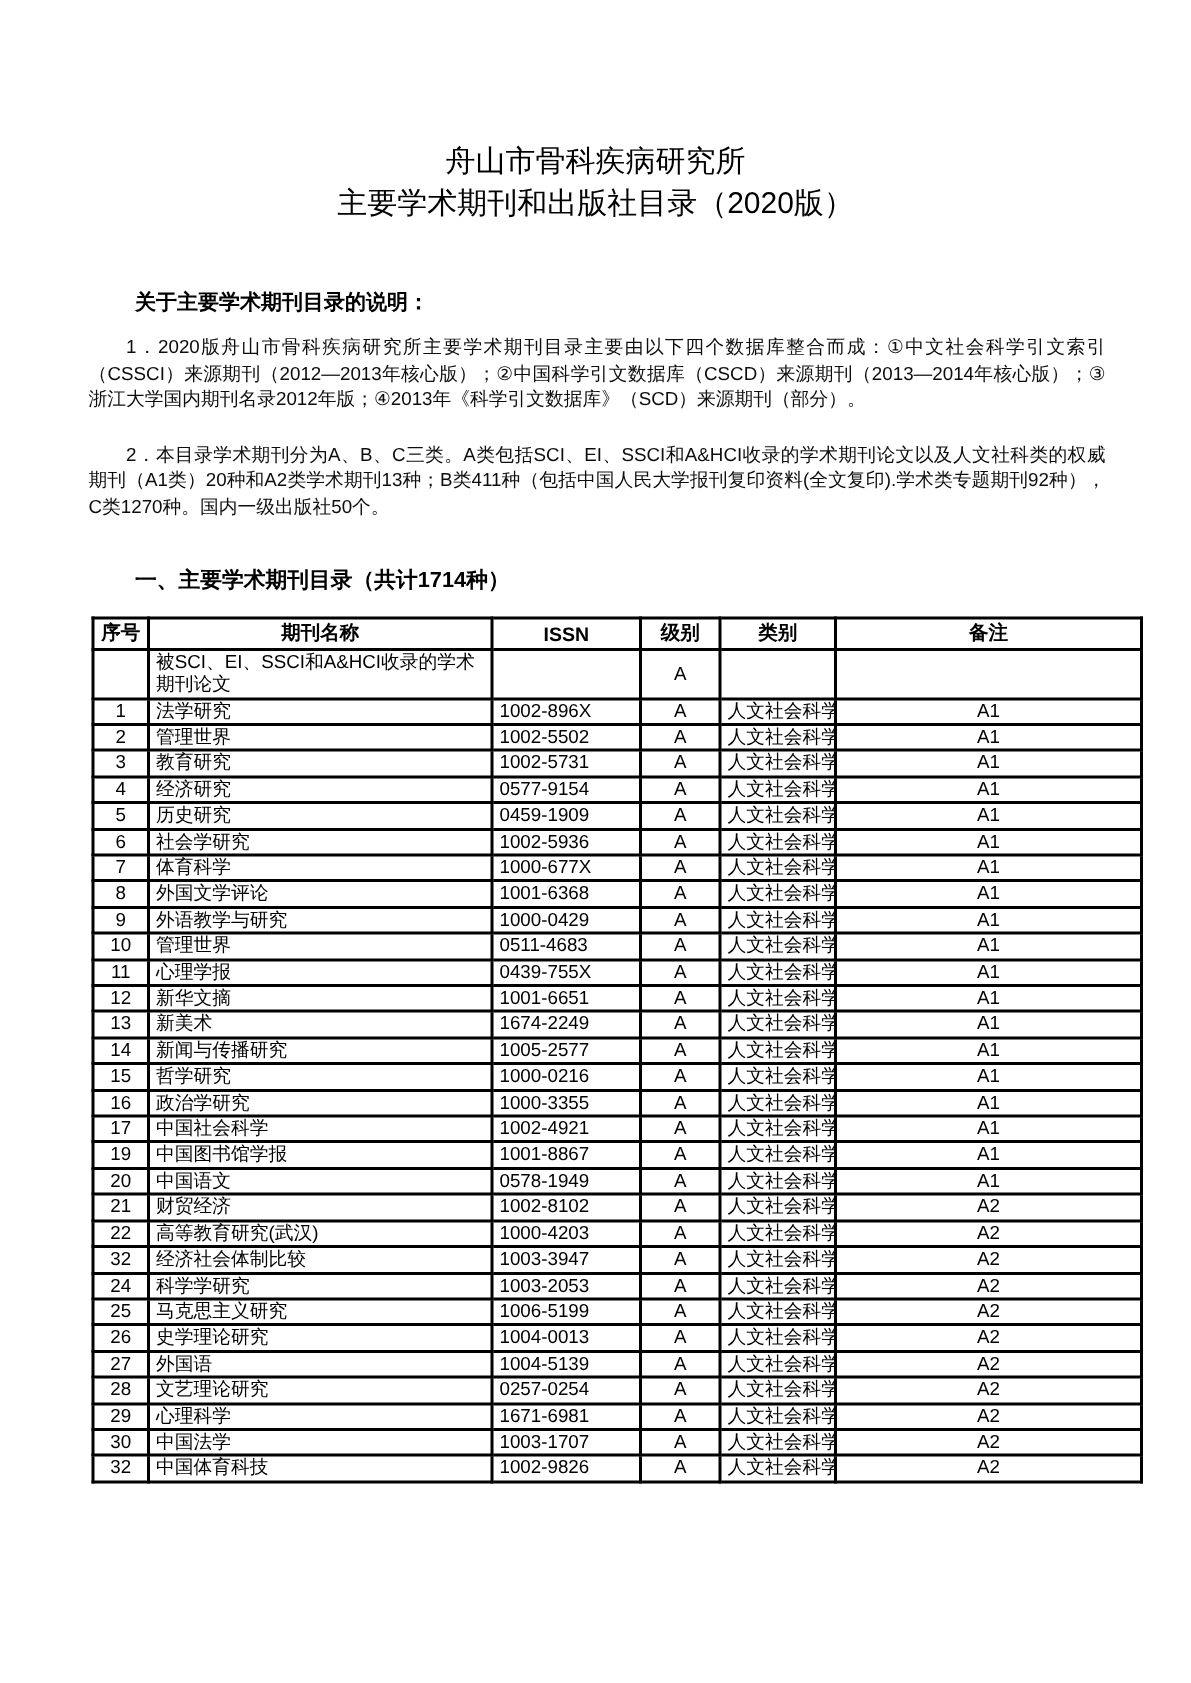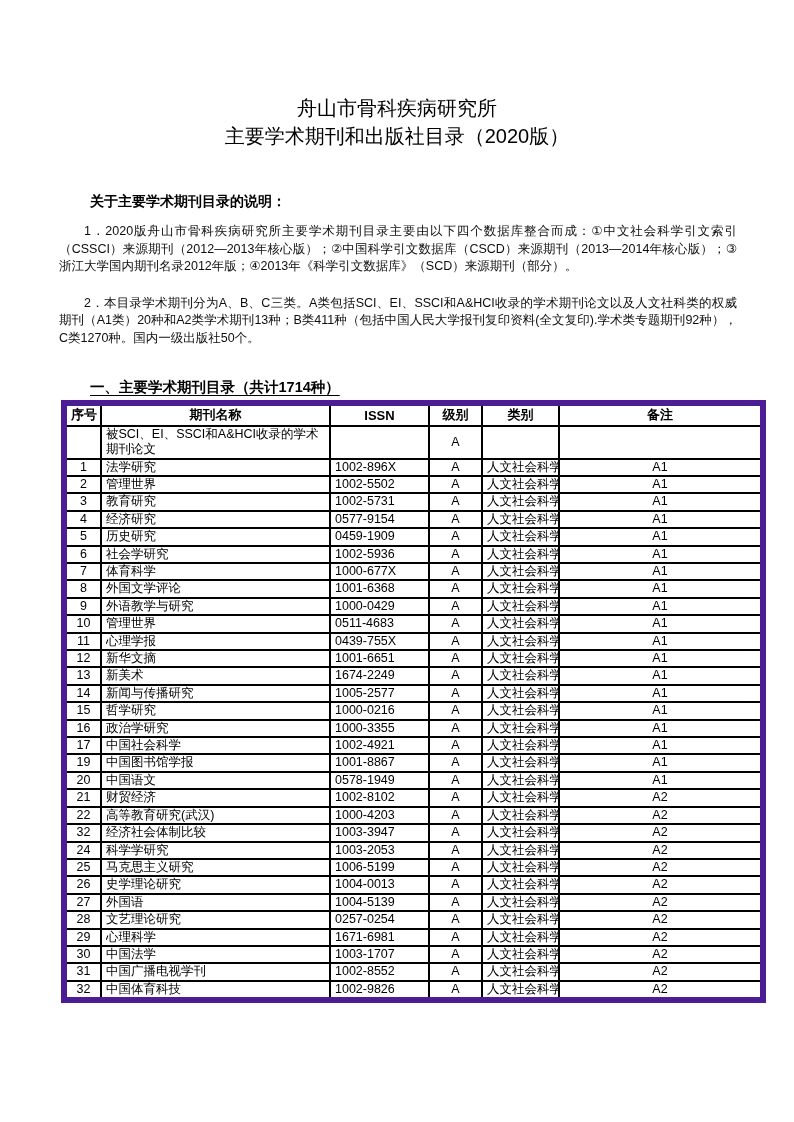"一、主要学术期刊目录（共计1714种）" .section-title { margin: 30px 58px 3px 90px -> 30px 58px 14px 90px; text-decoration: underline -> none }
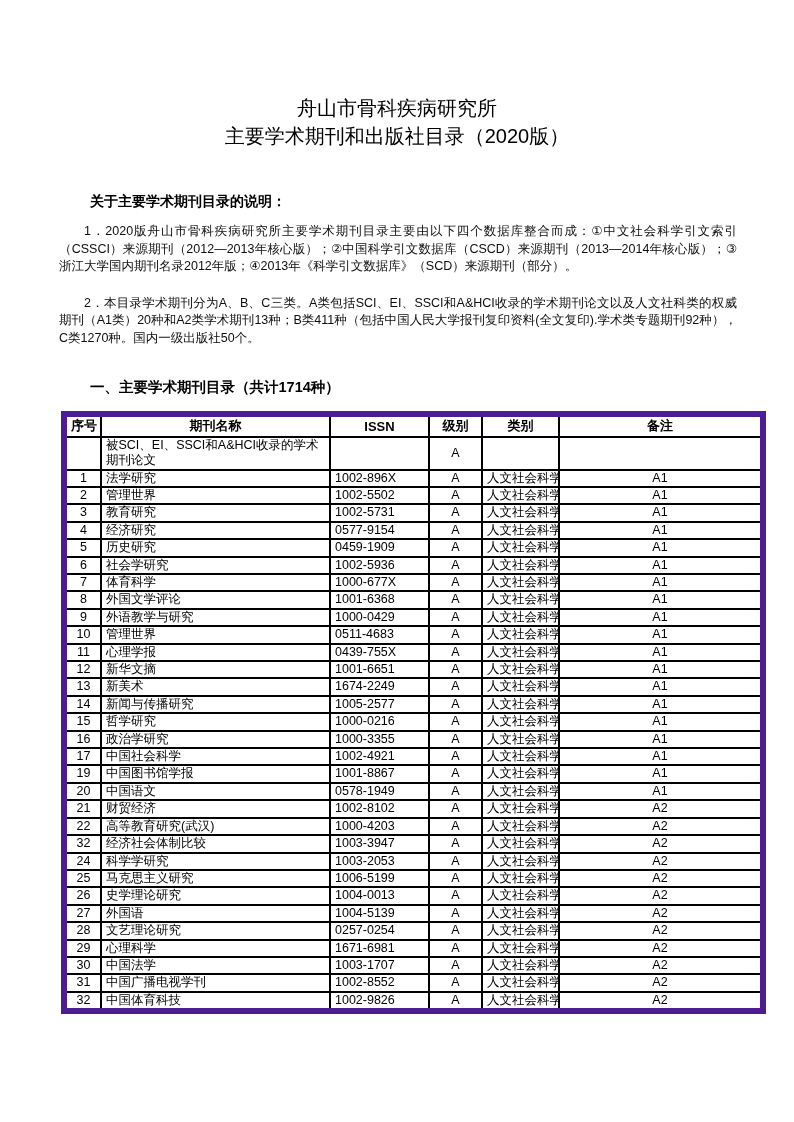"序号" table.journal-table { border: 6px solid #4c1d95 -> 2px solid #4c1d95 }
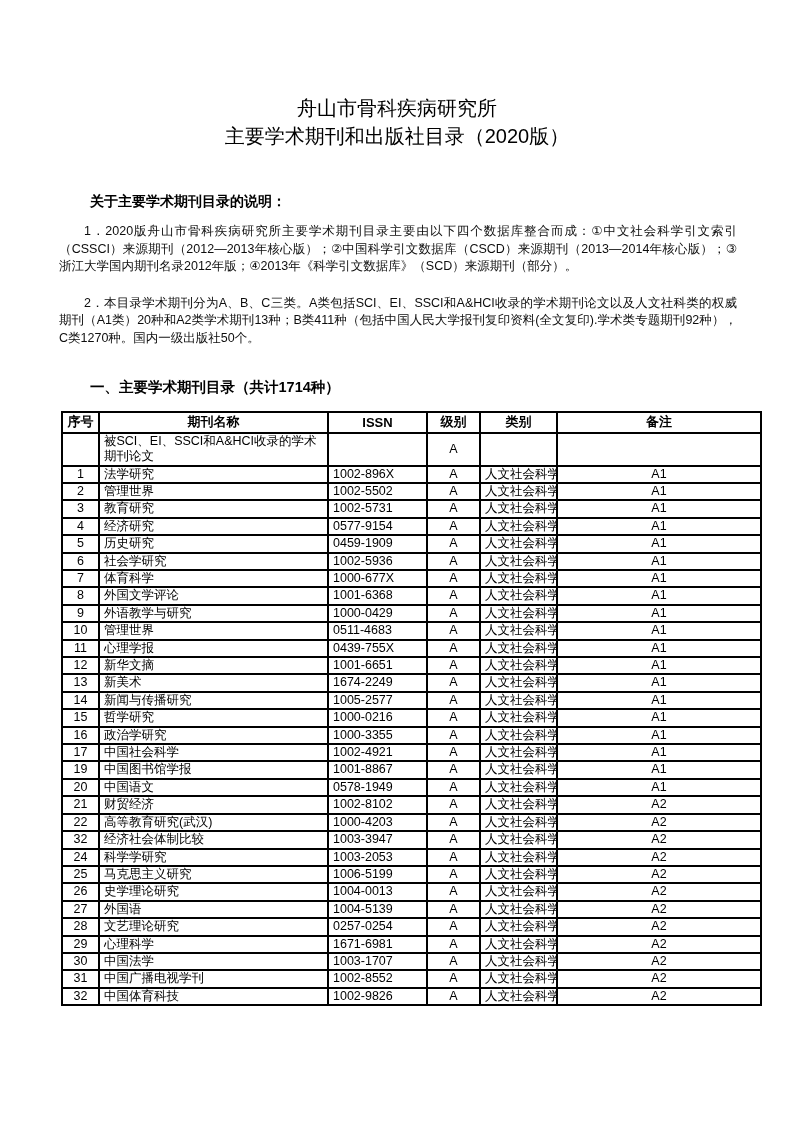"31" tr.data-row { html: <tr> <td>31</td> <td>中国广播电视学刊</td> <td>1002-8552</td> <td>A</td> <td>人文社会科学</td> <td>A2</td> </tr> -> none }
